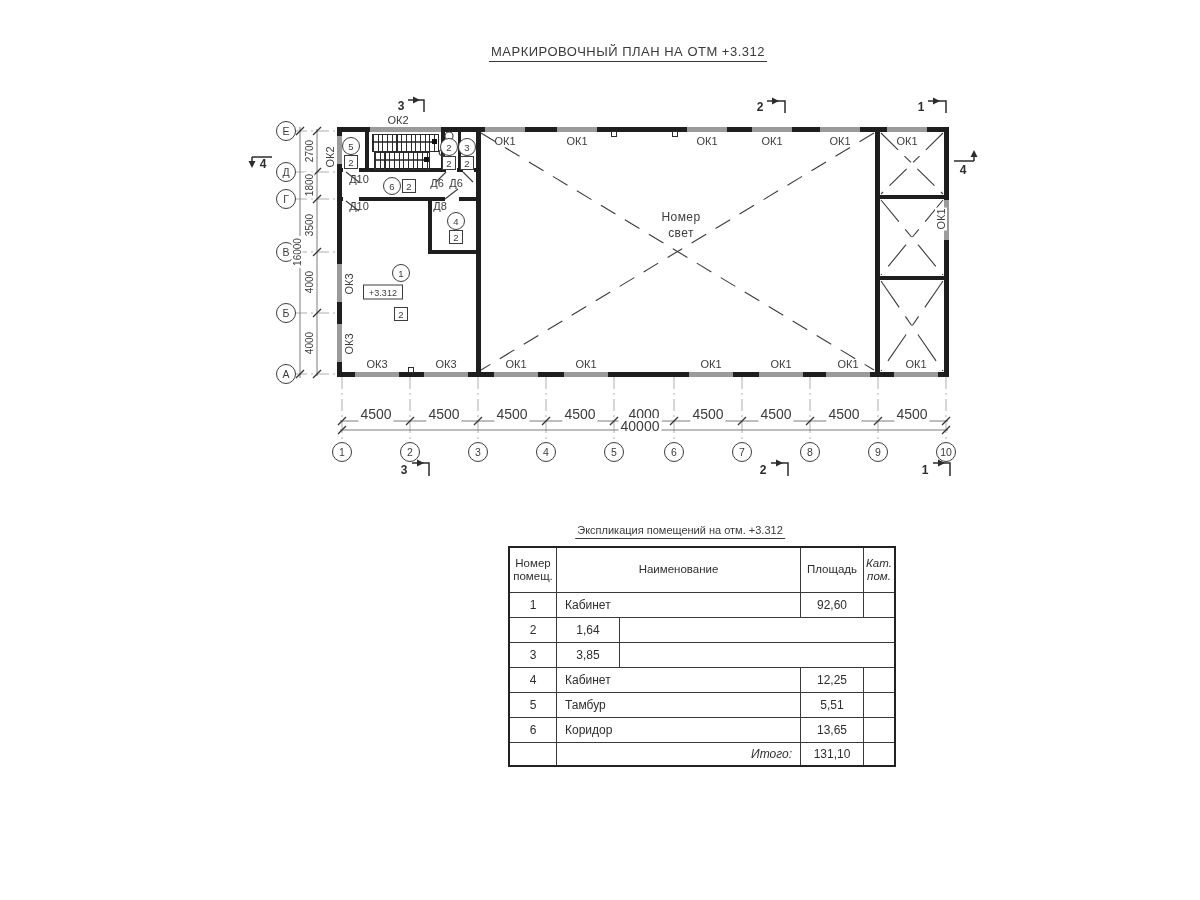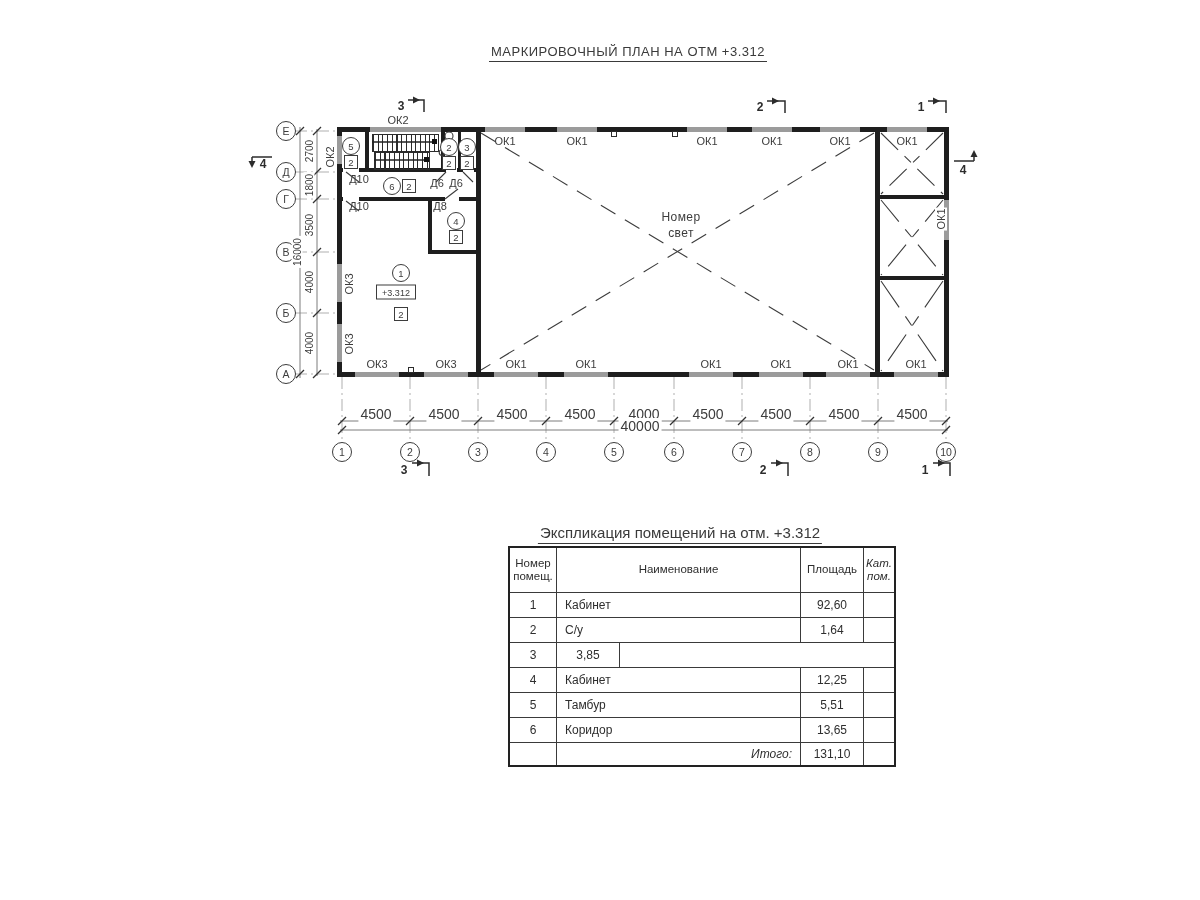"+3.312" div.elev { left: 396px -> 383px }
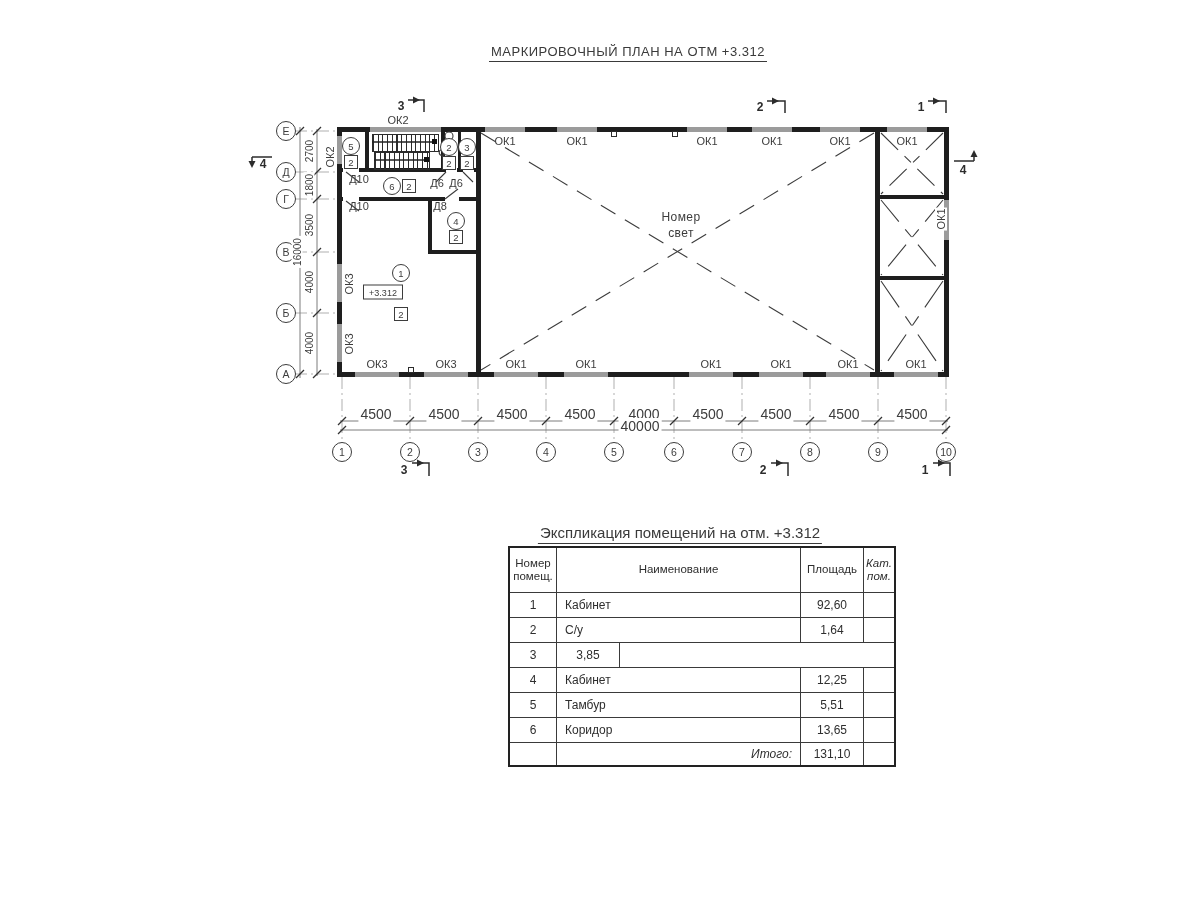"Экспликация помещений на отм. +3.312" .ttbl { font-size: 15px -> 11px }
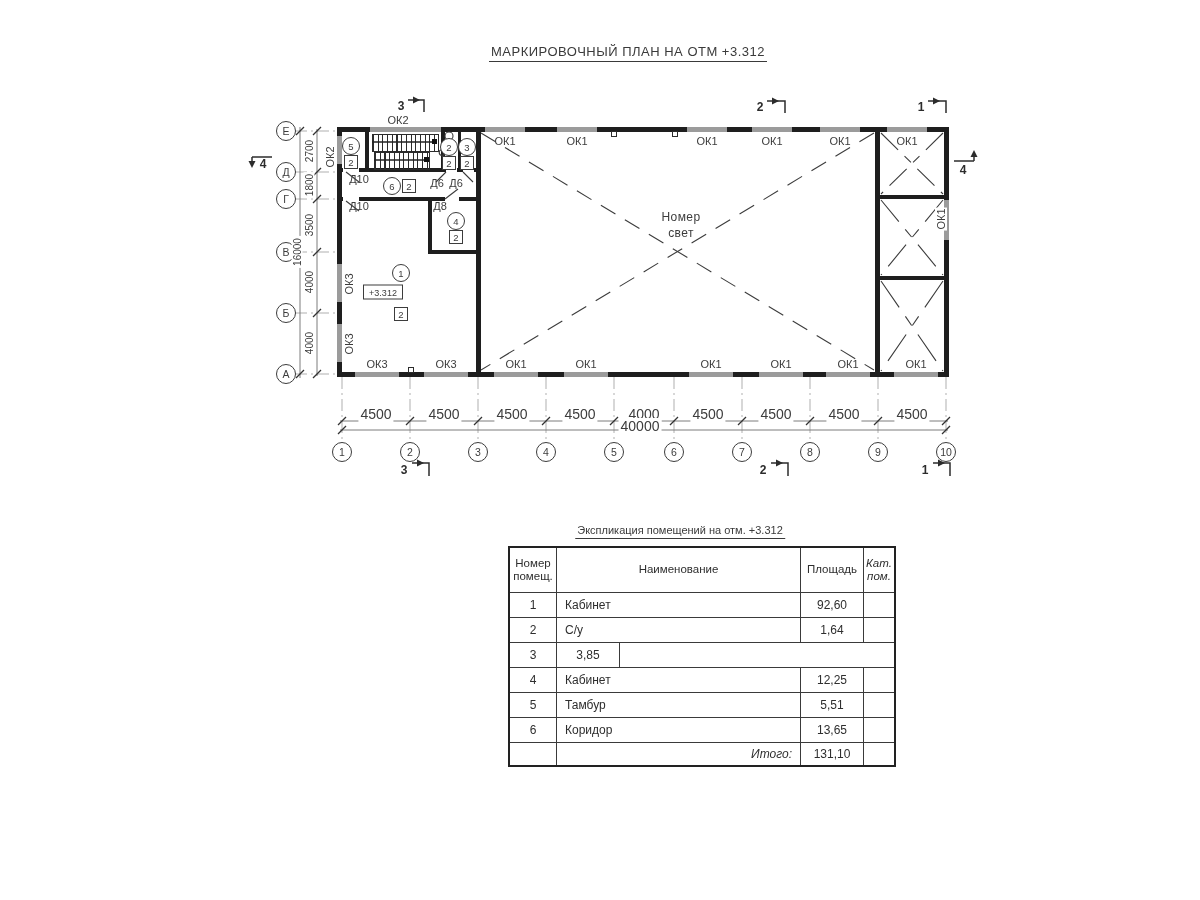"С/у" div.tc { html: <div>С/у</div> -> none }
